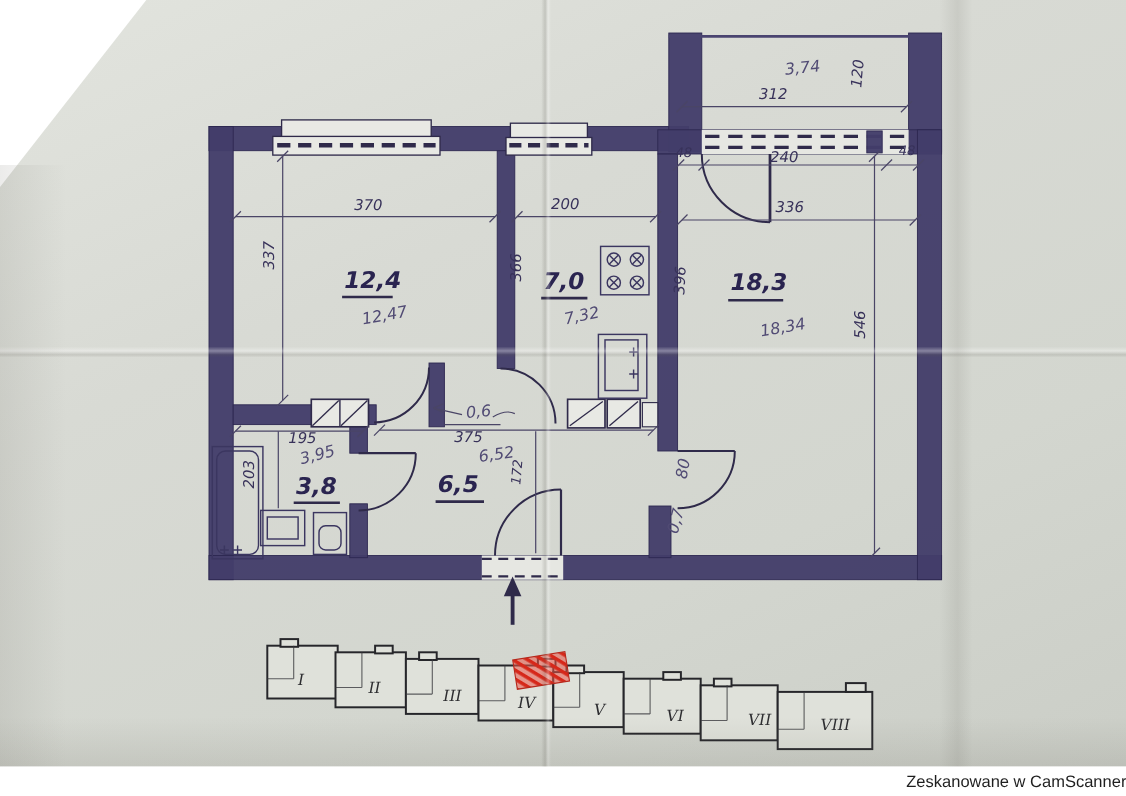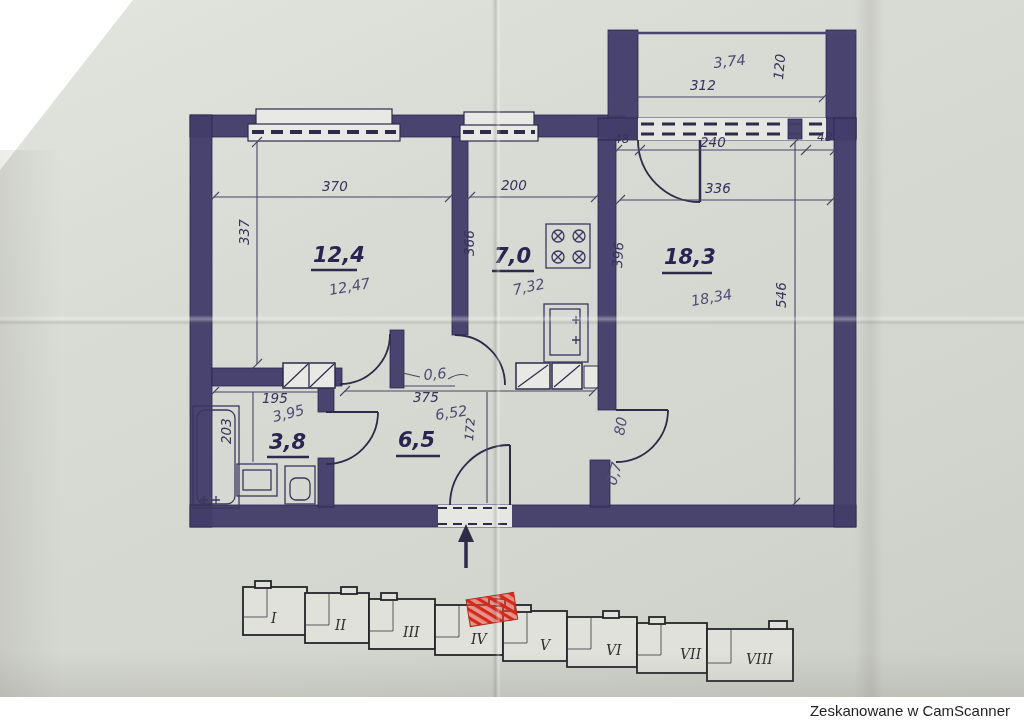"Zeskanowane w CamScanner" .footer-bar { padding-right: 14px -> none }
